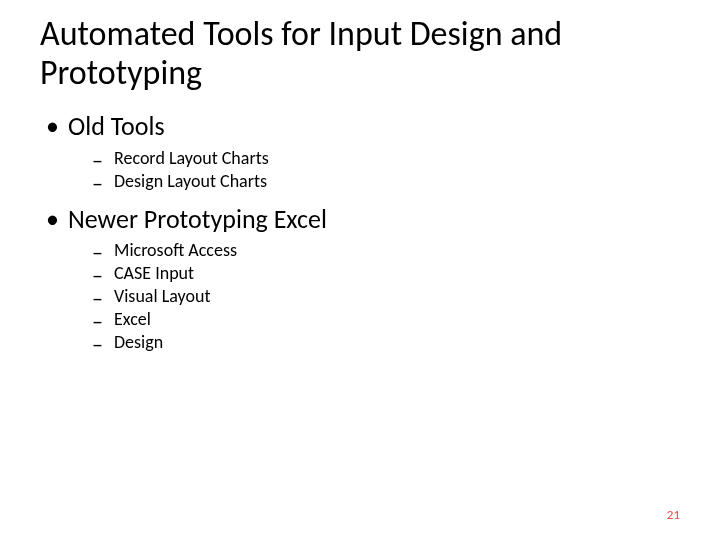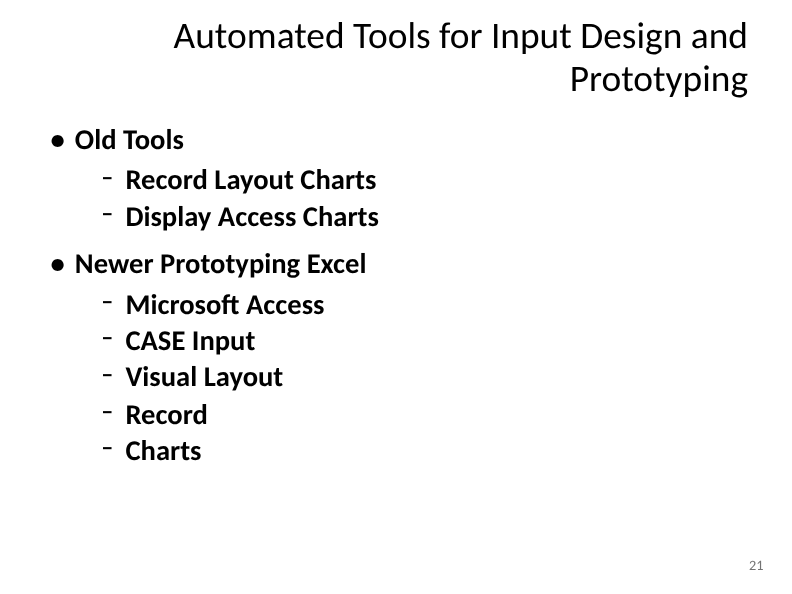"Automated Tools for Input Design" .title { text-align: right -> left }
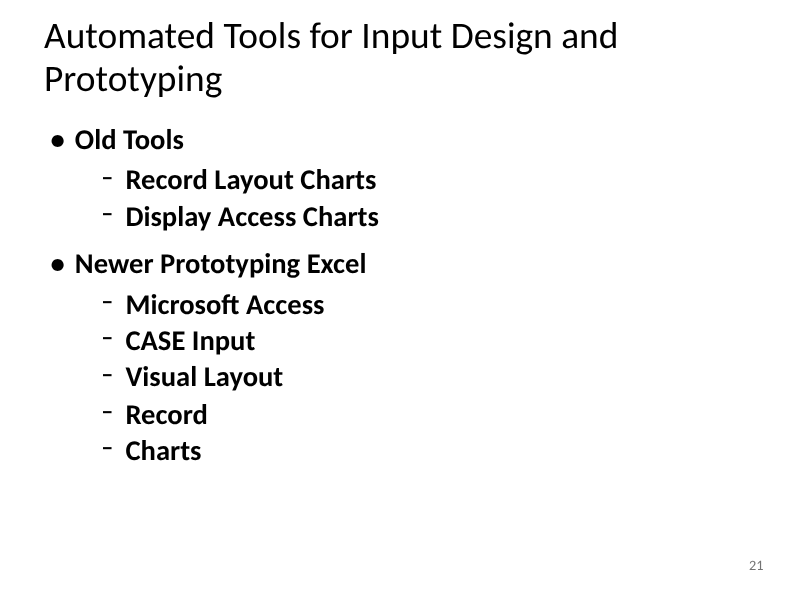"Old Tools" .content { font-weight: bold -> none }
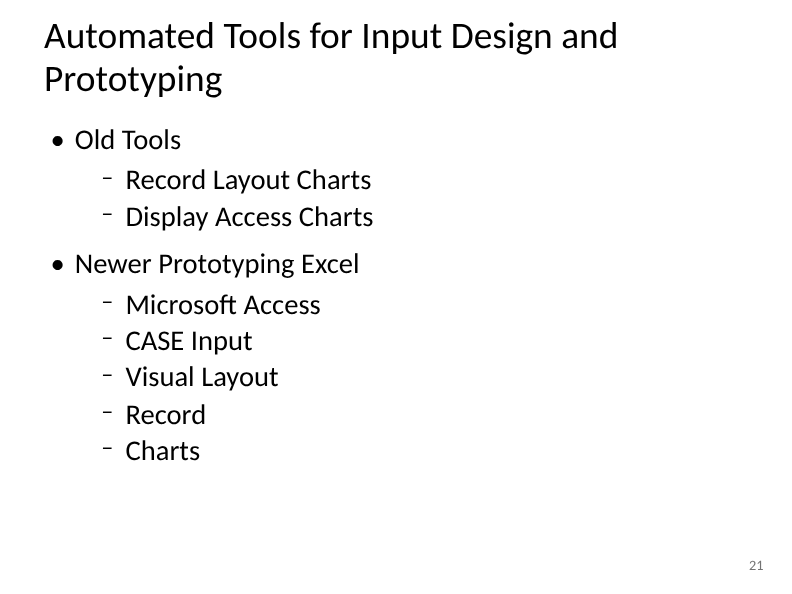"Record Layout Charts" .lvl2 > li { font-size: 26px -> 18px }
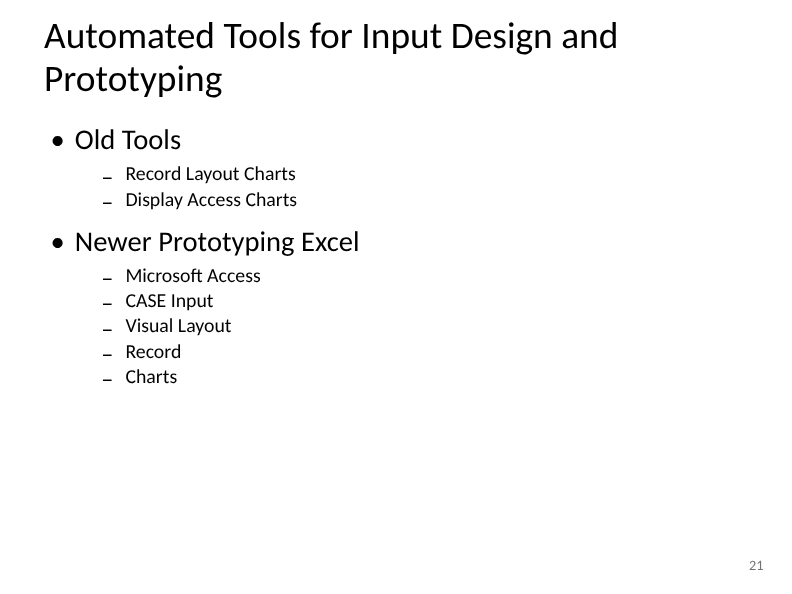"Display Access Charts" span { text: Display Access -> Design Layout }
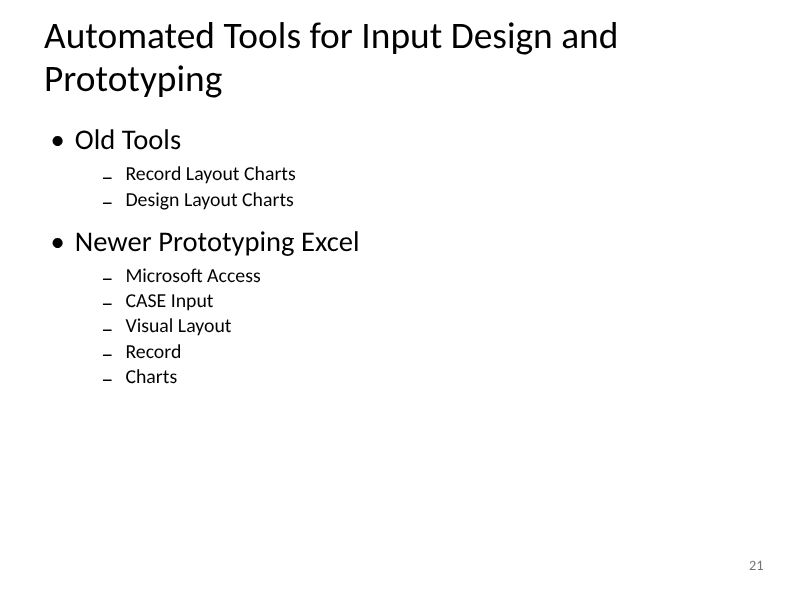"Record" span { text: Record -> Excel }
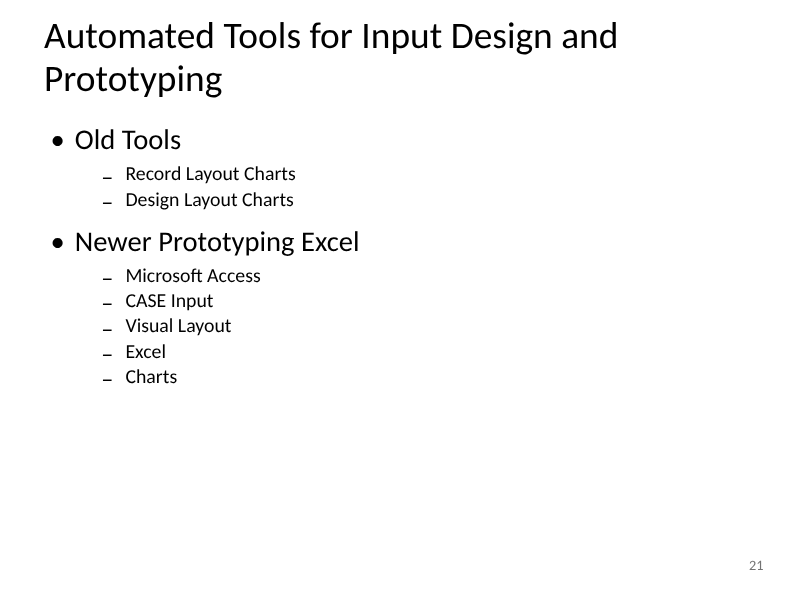"Charts" span { text: Charts -> Design }
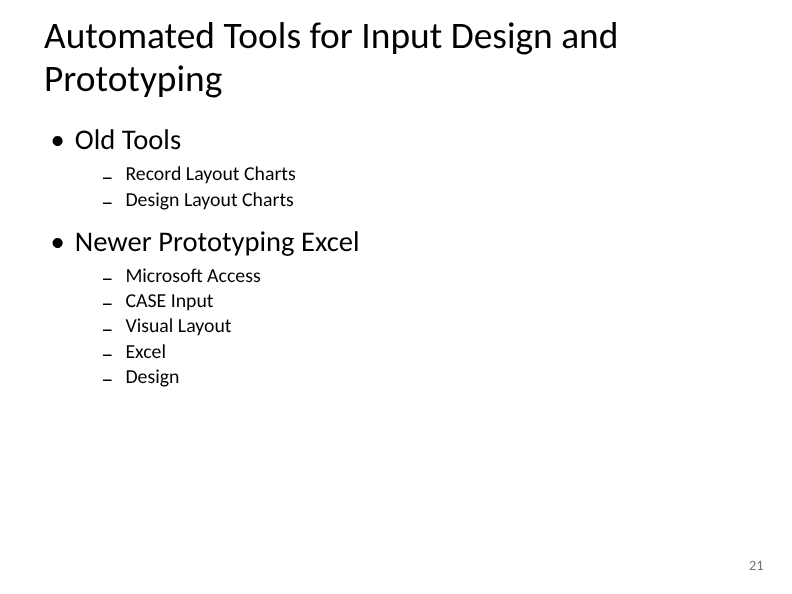"21" .pagenum { color: #737373 -> #ef4444; right: 26px -> 40px }
